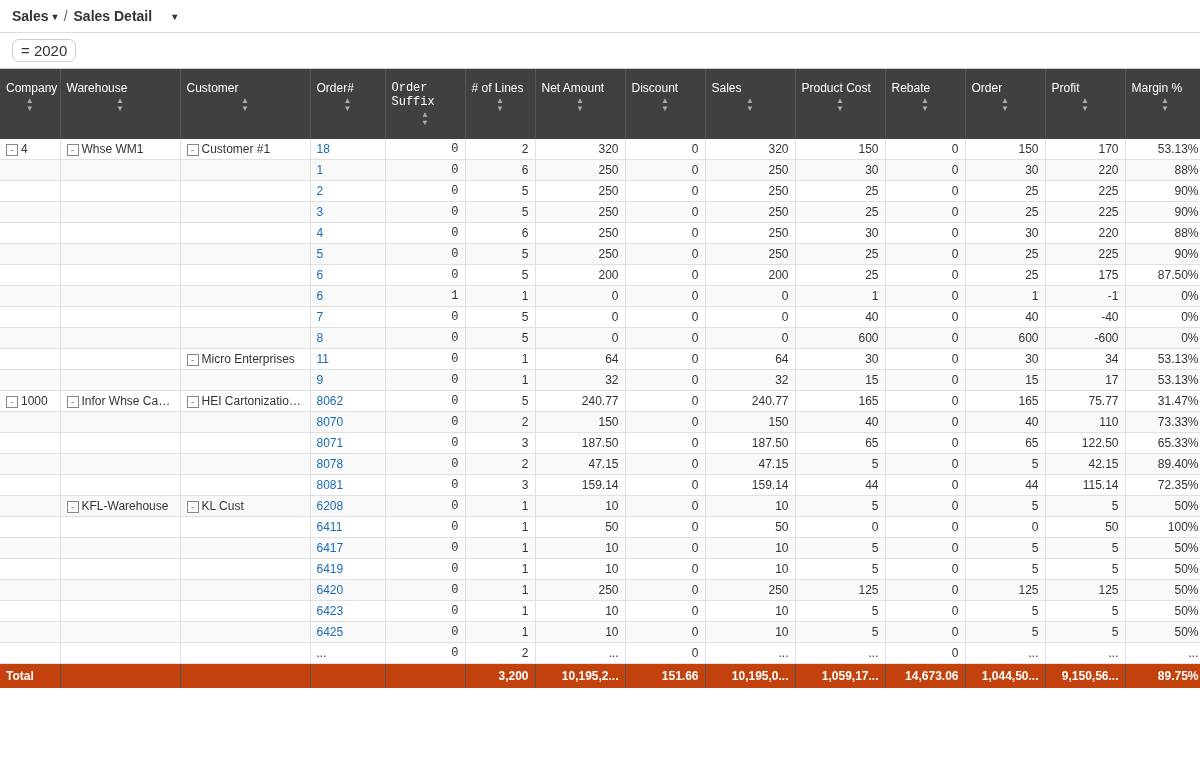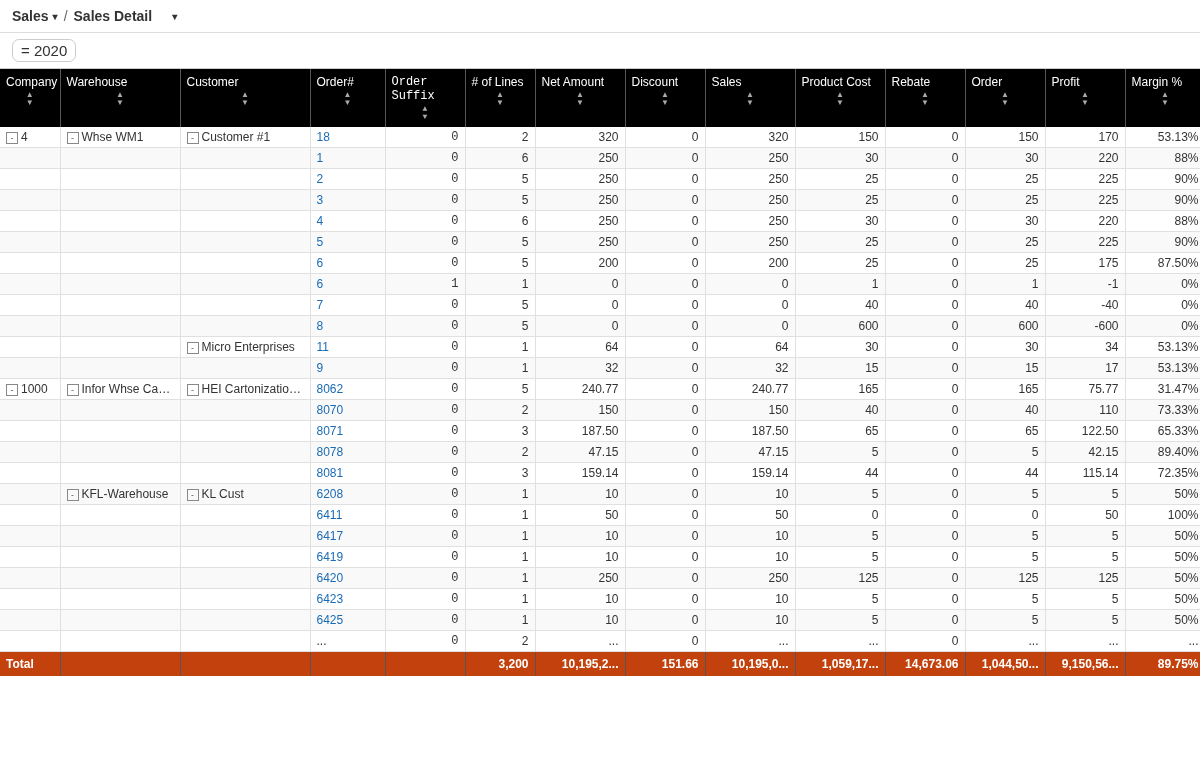"Company" thead tr th { background: #000000 -> #404040; padding: 6px 6px -> 12px 6px }
